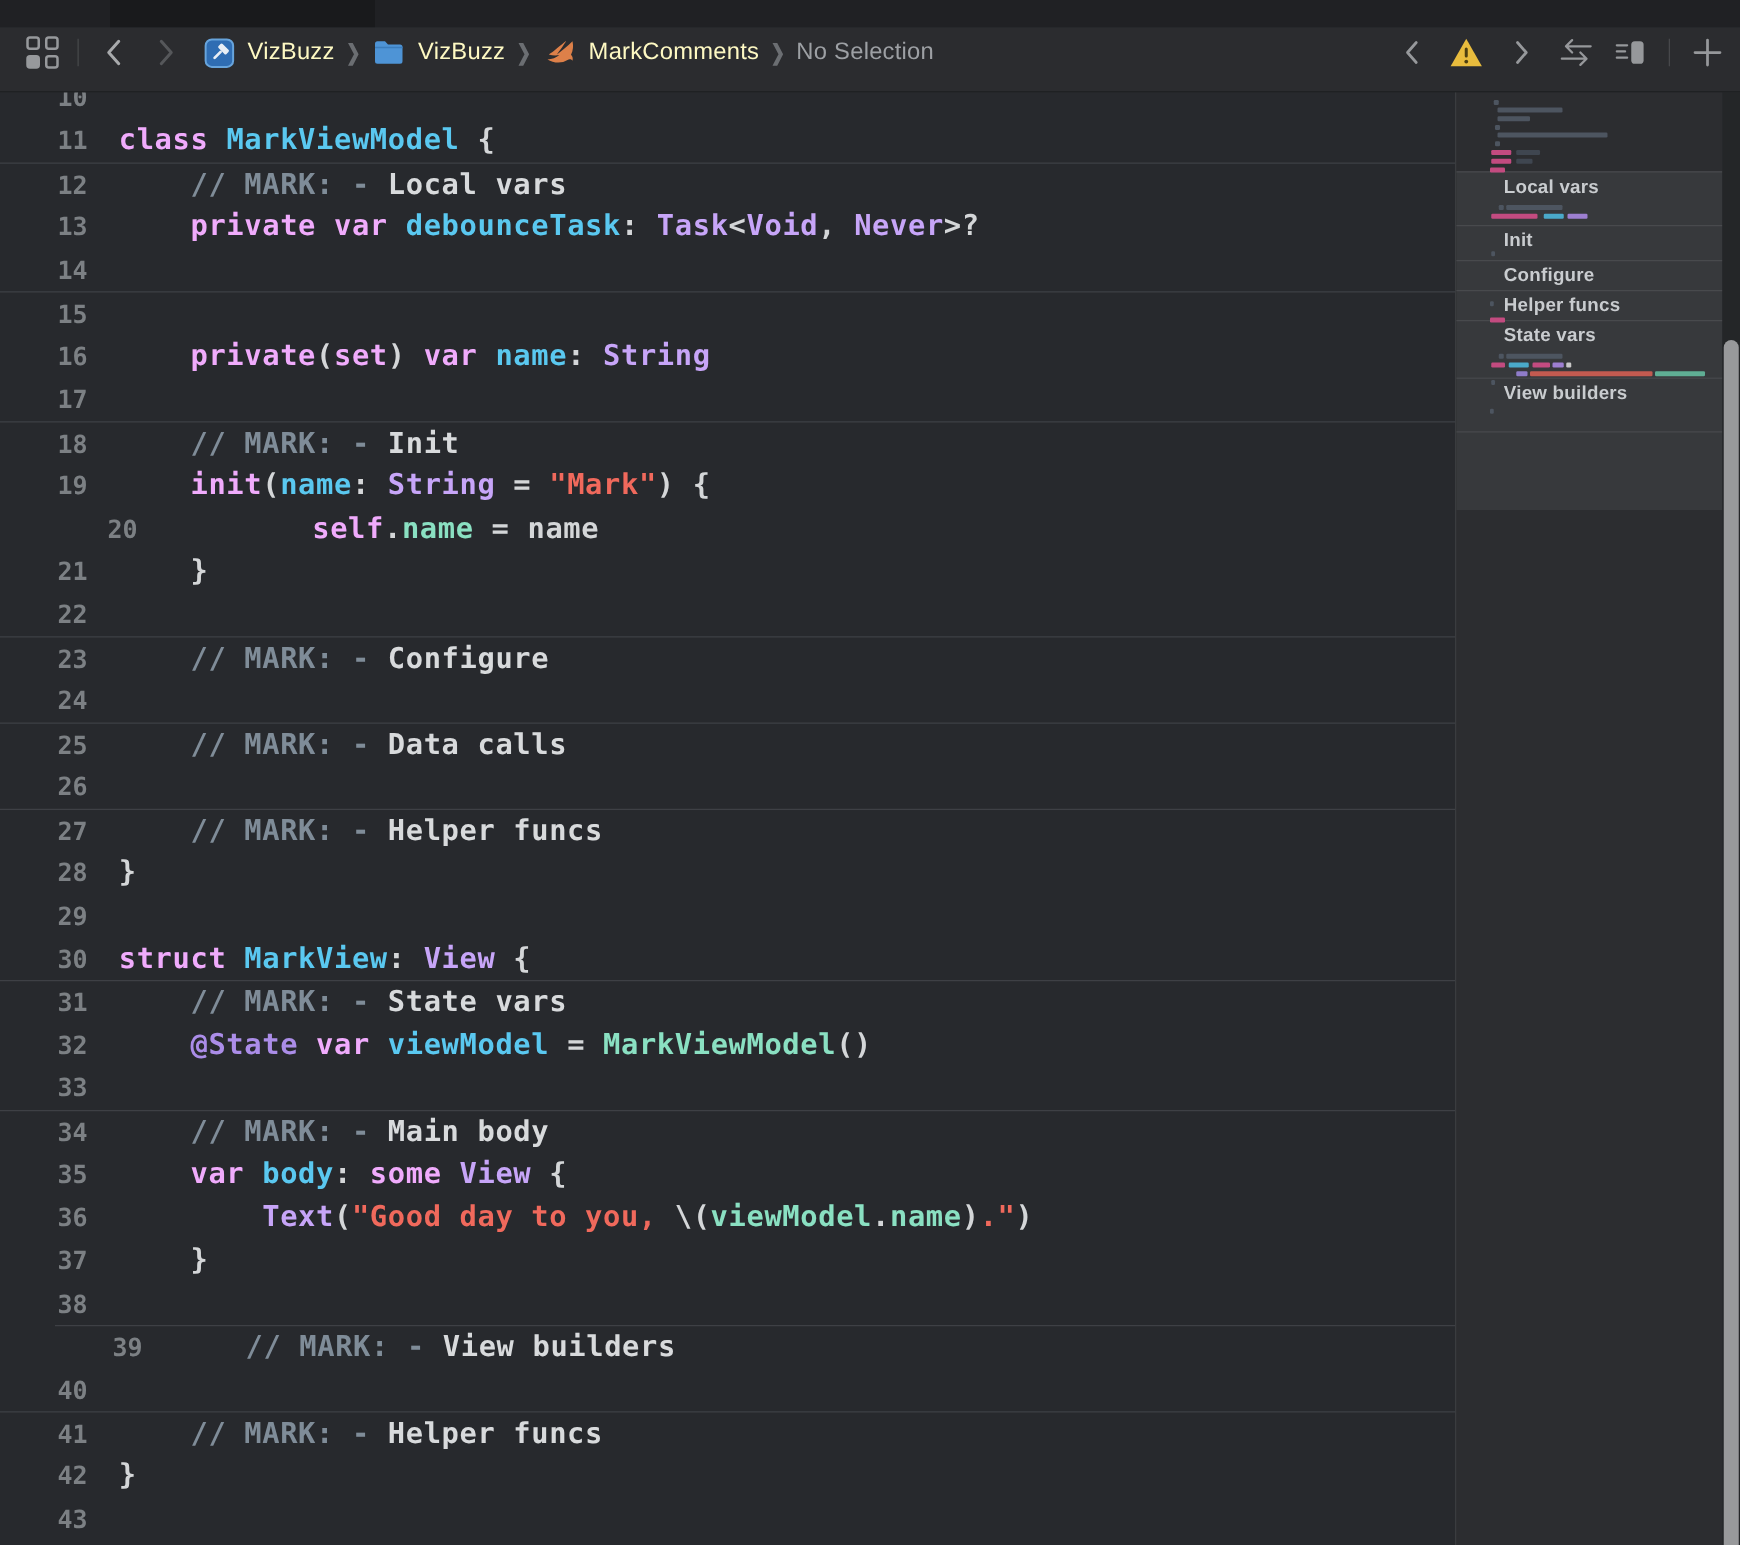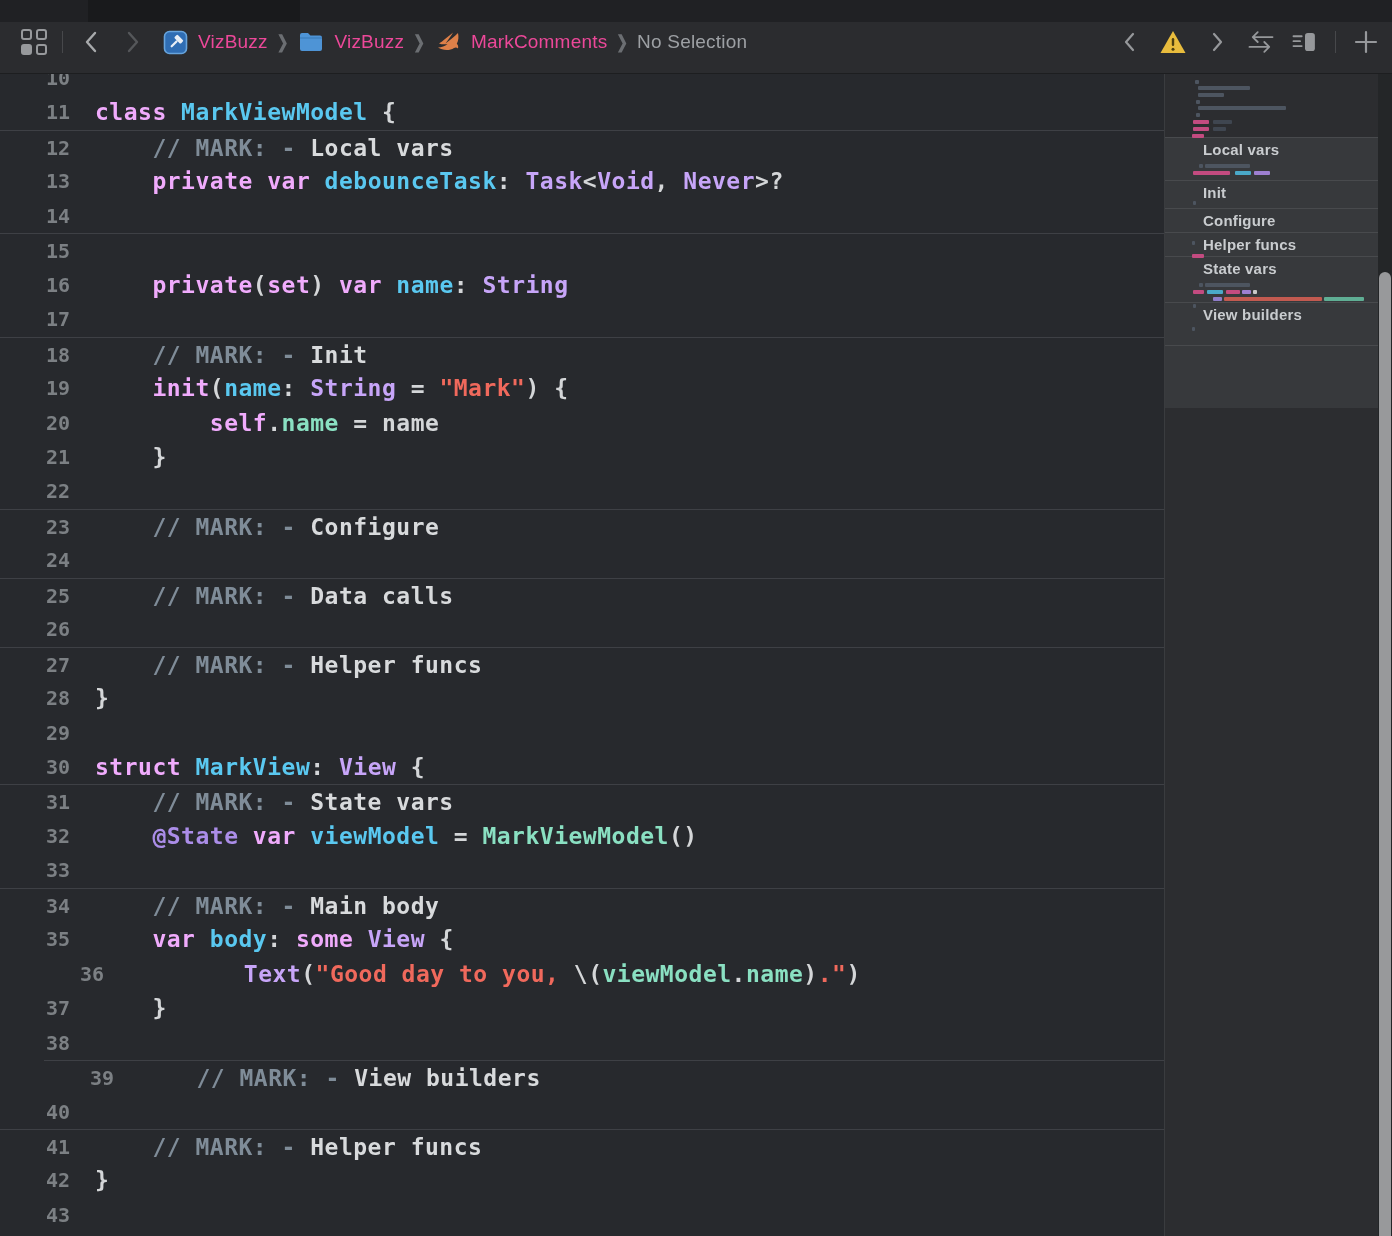"VizBuzz" .crumb-label { color: #ec4899 -> #fef9c3 }
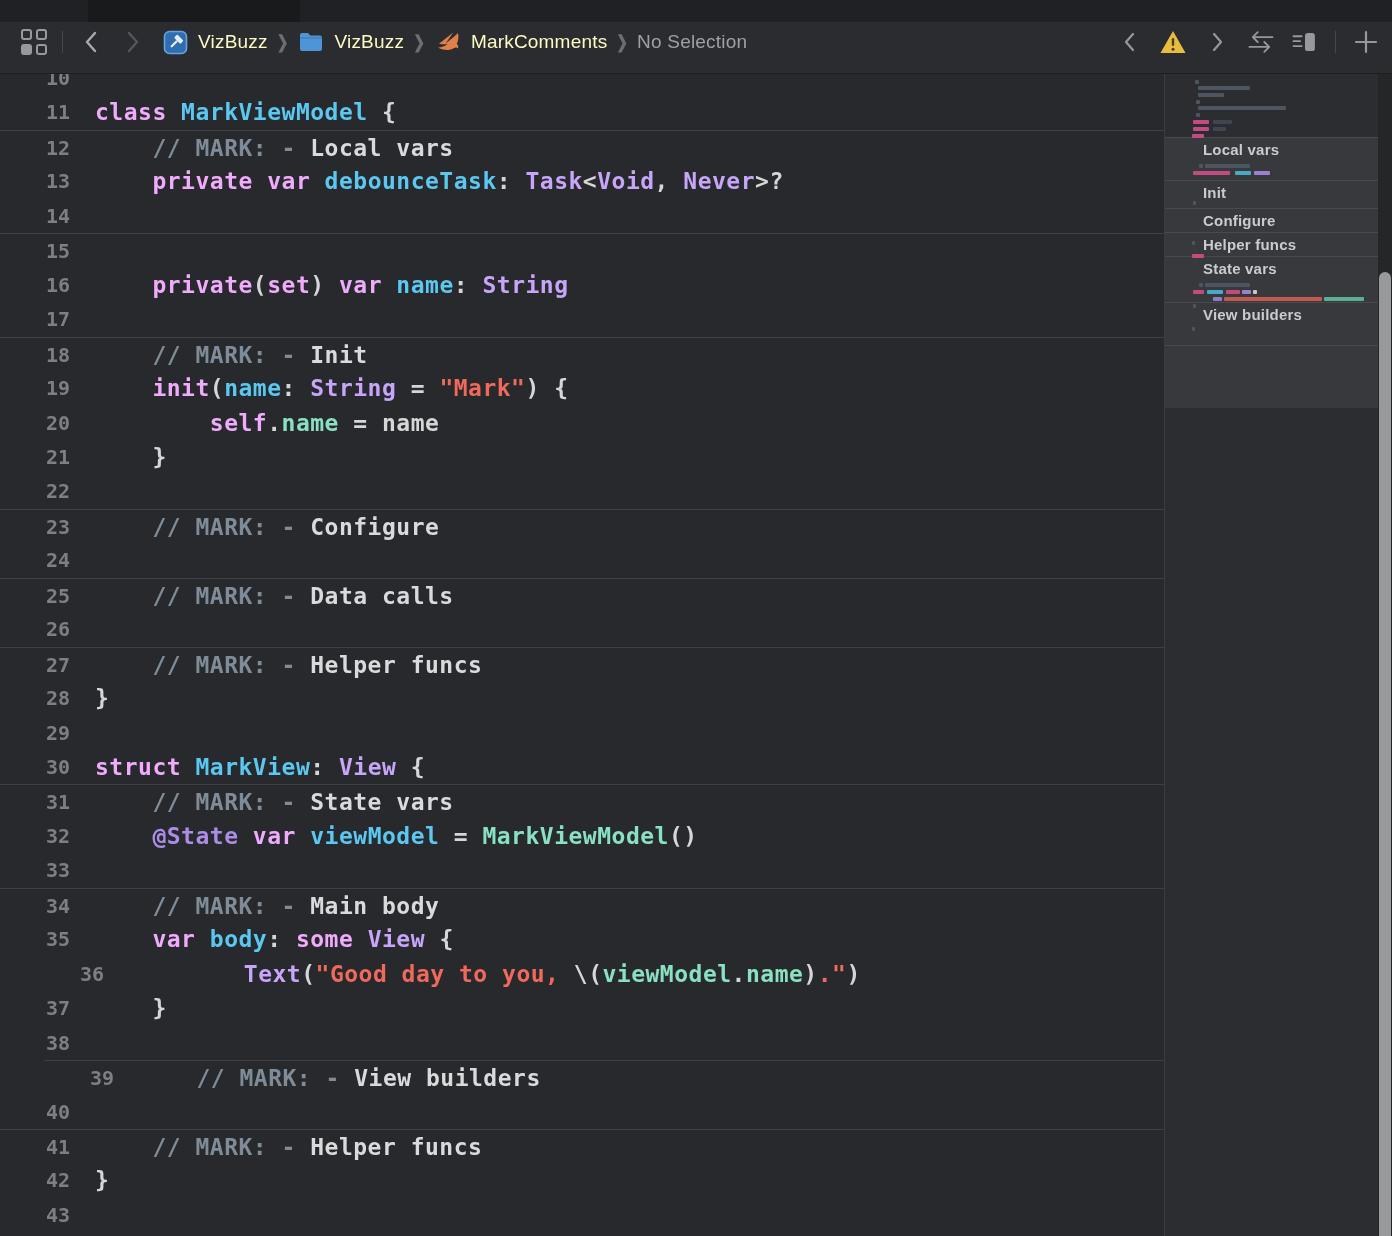"20" div.row { margin-left: none -> 40px }
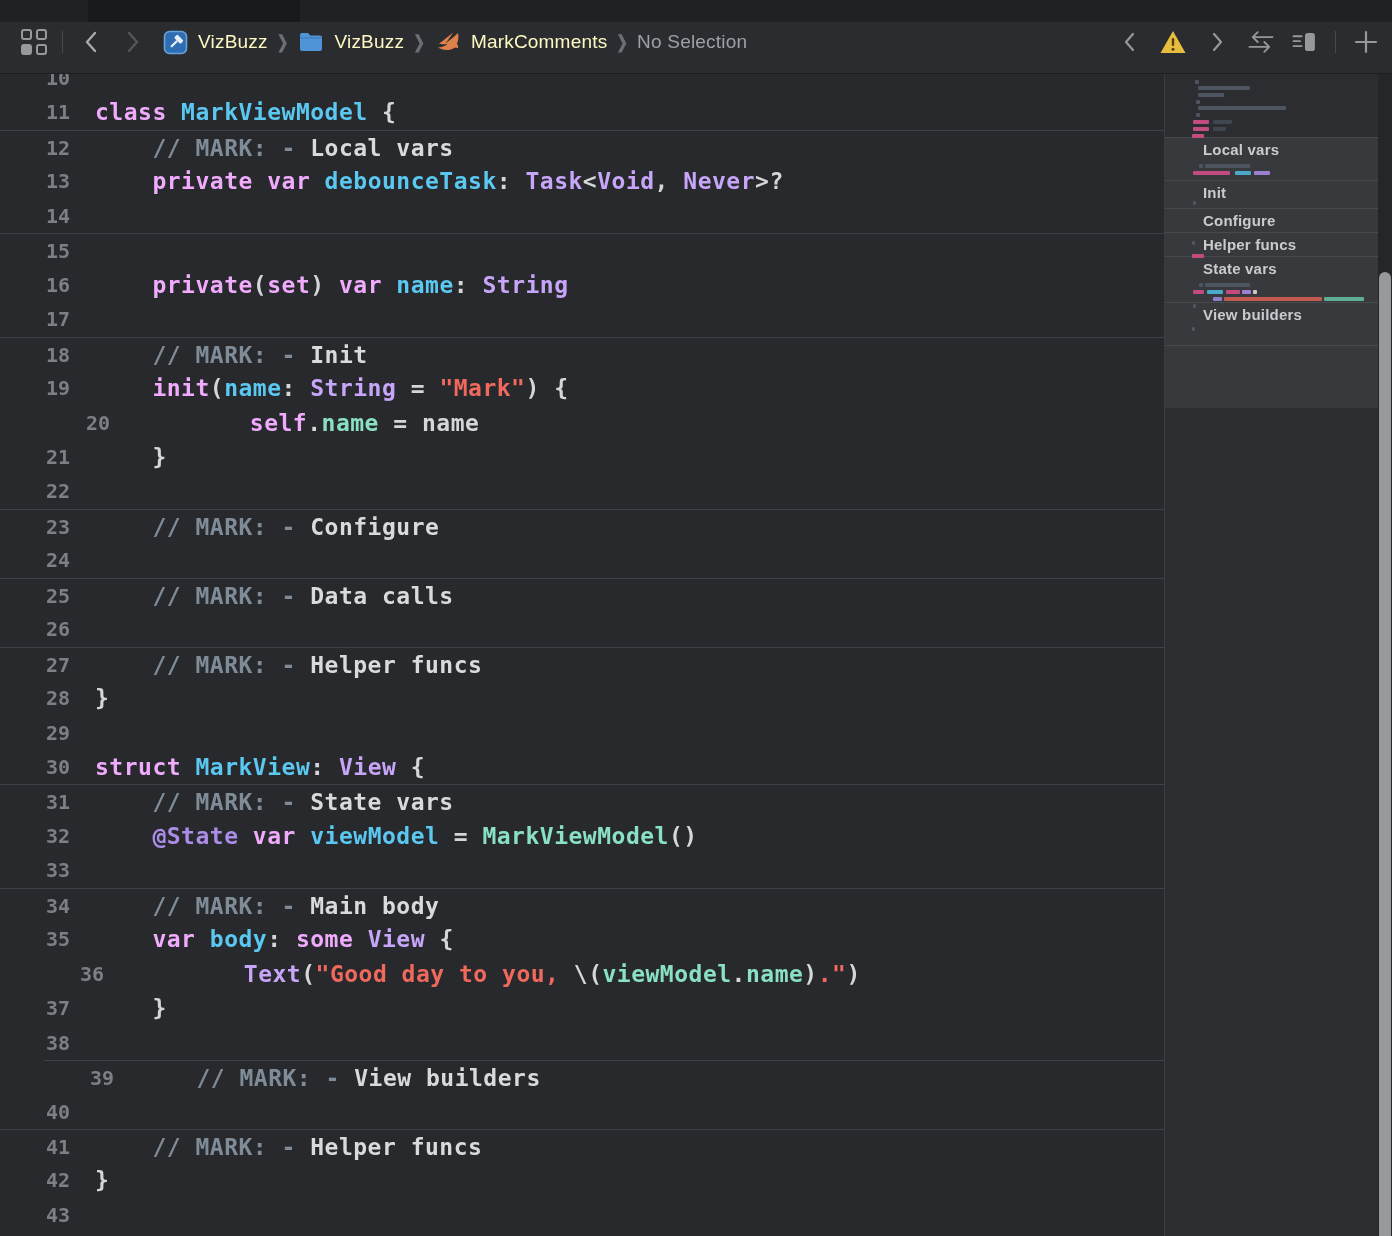"36" div.row { margin-left: 34px -> none }
